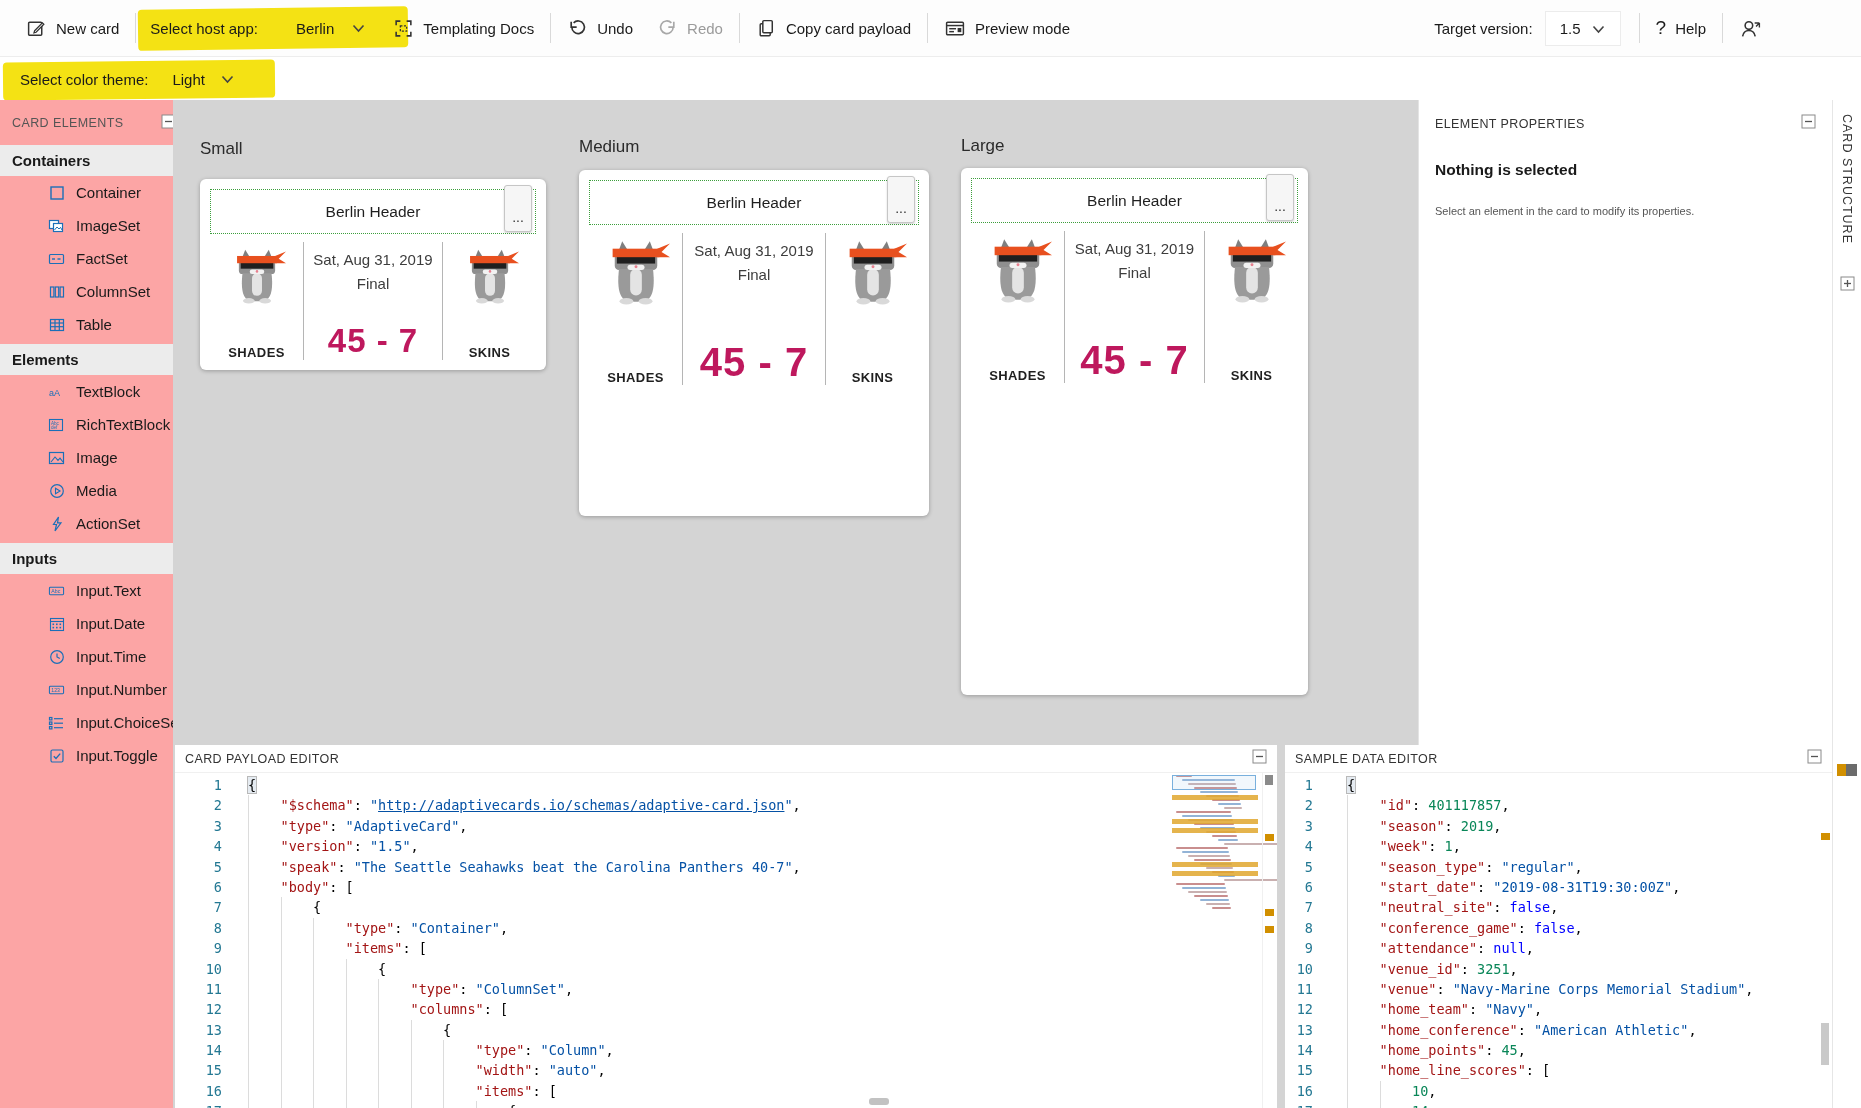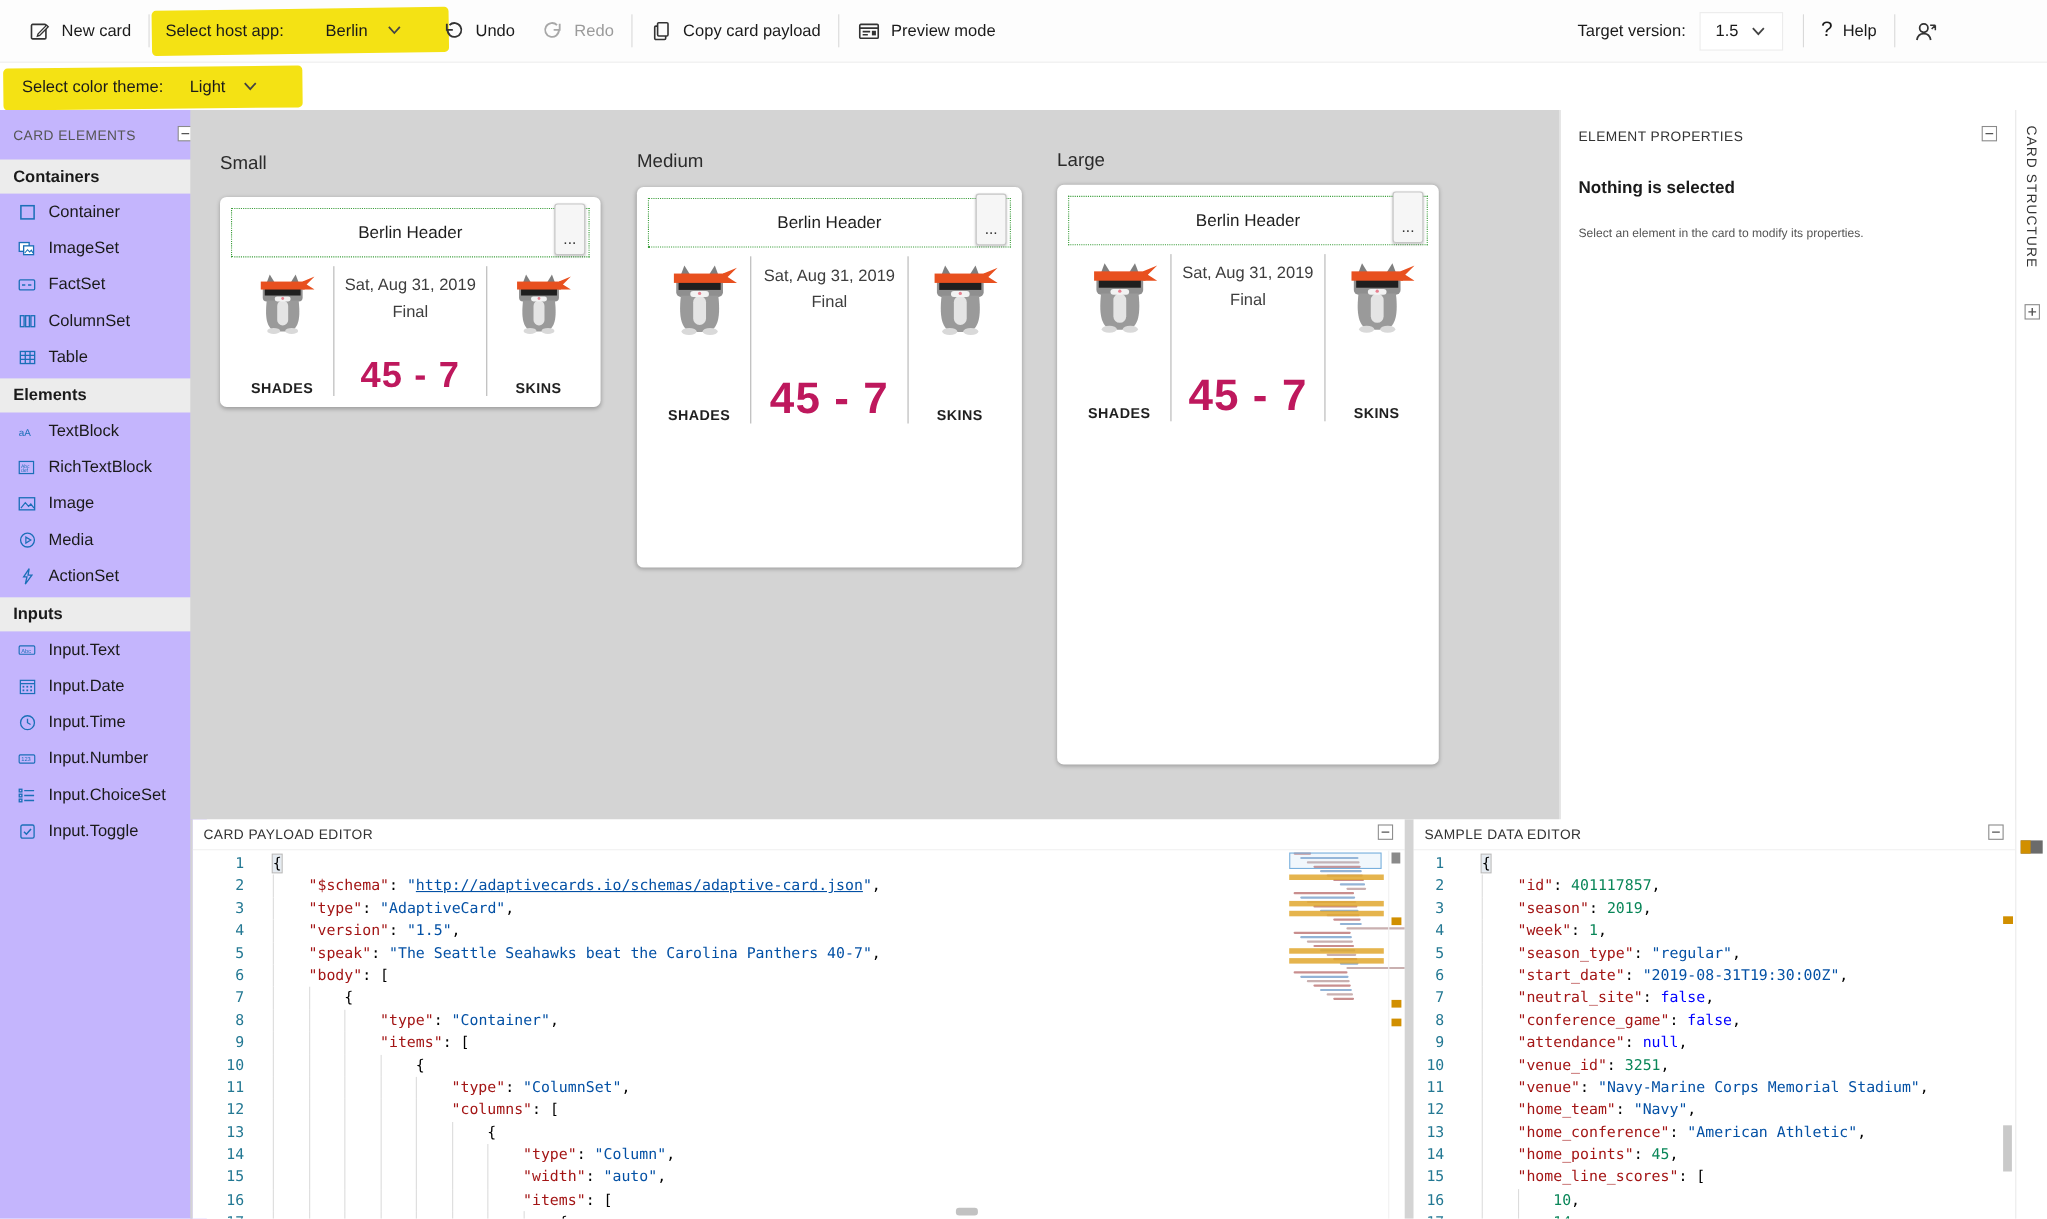"Templating Docs" div.tb-btn { html: none -> <div> <span> <svg> <path></path> <rect></rect> </svg> </span> <span>Templating Docs</span> </div> }
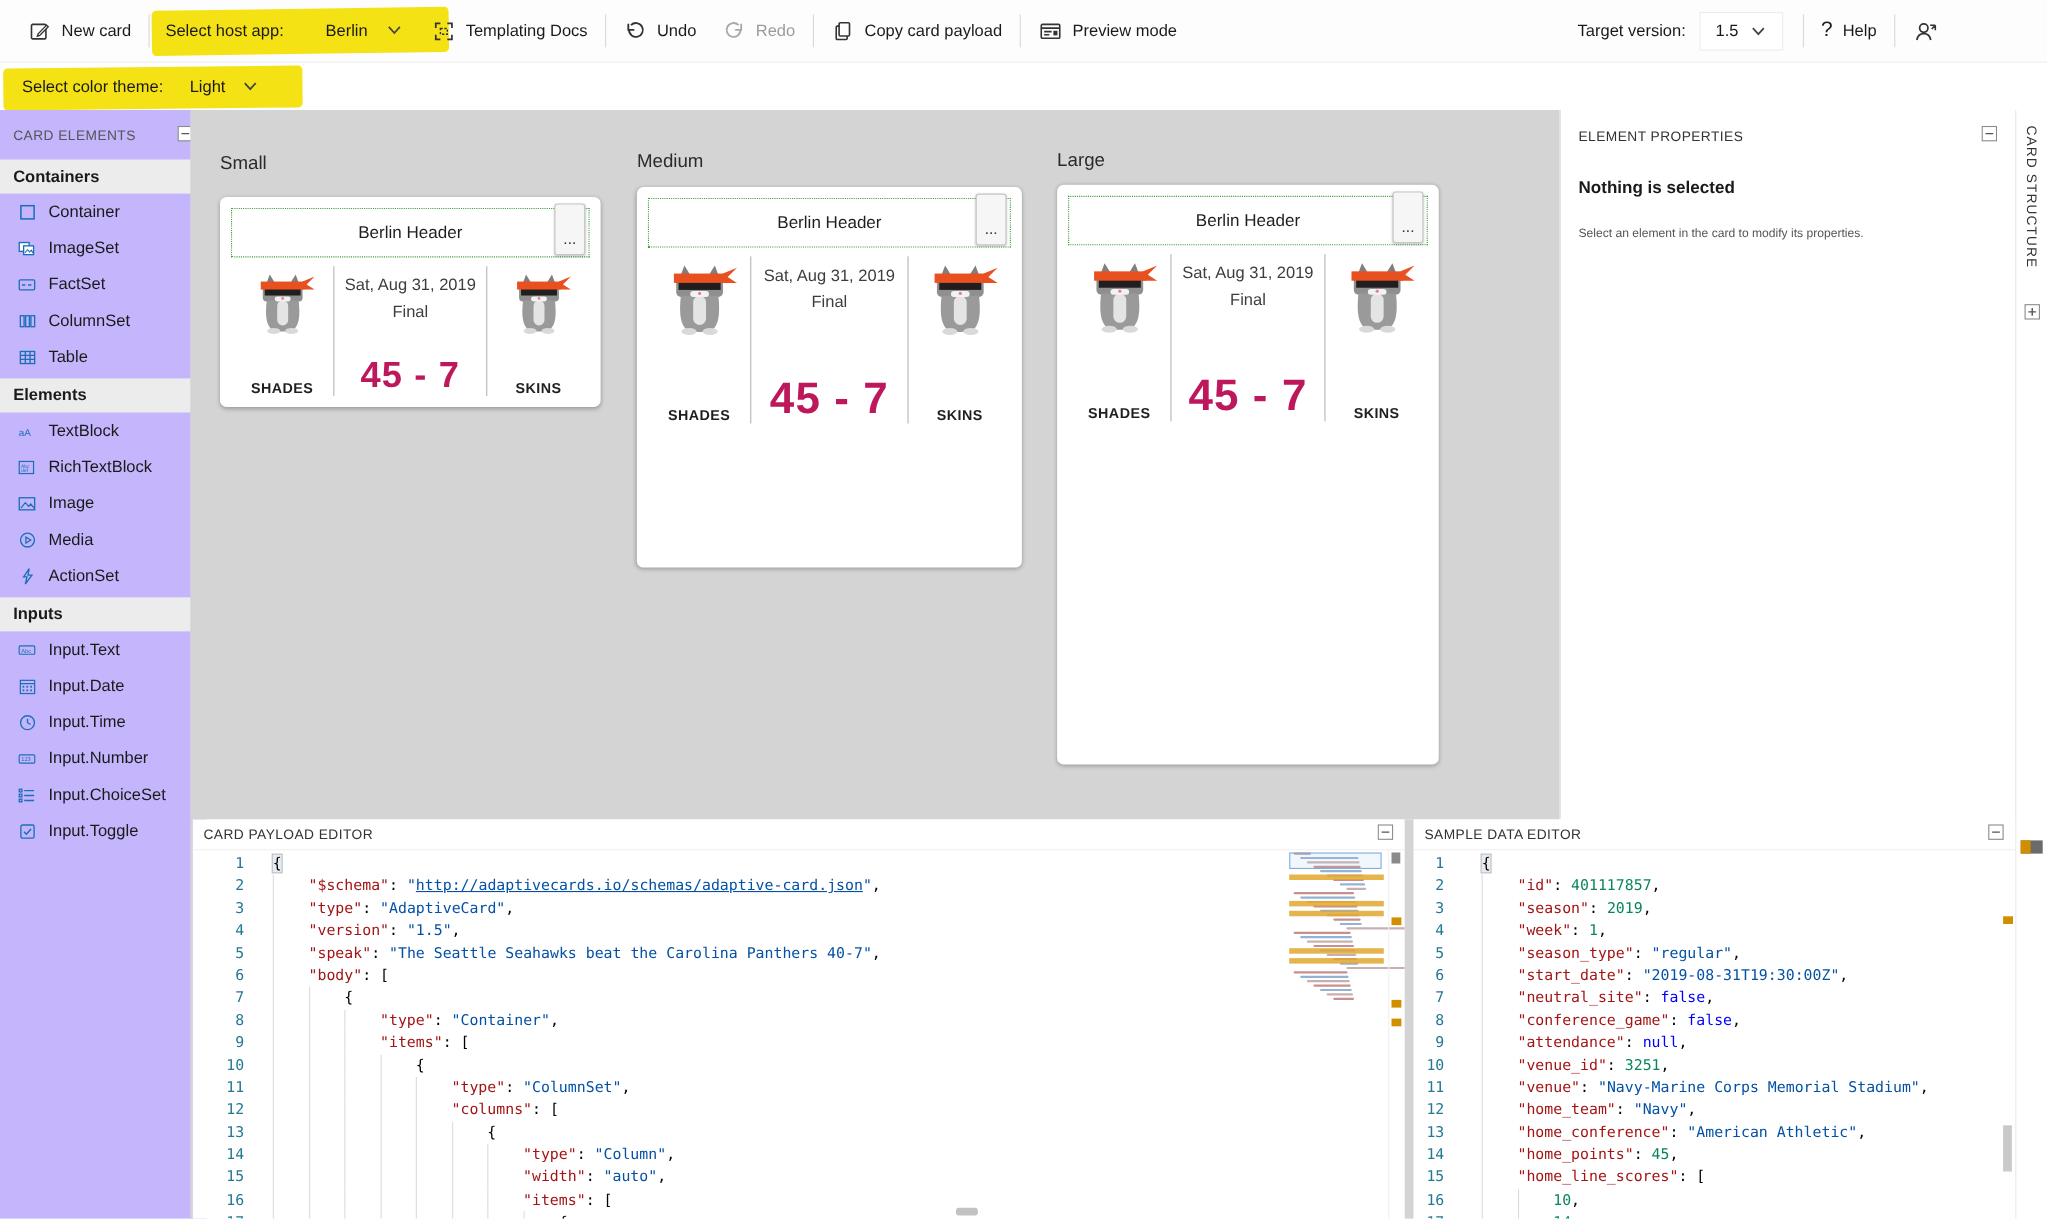"CARD ELEMENTS" .sidebar { background: #c4b5fd -> #fca5a5 }
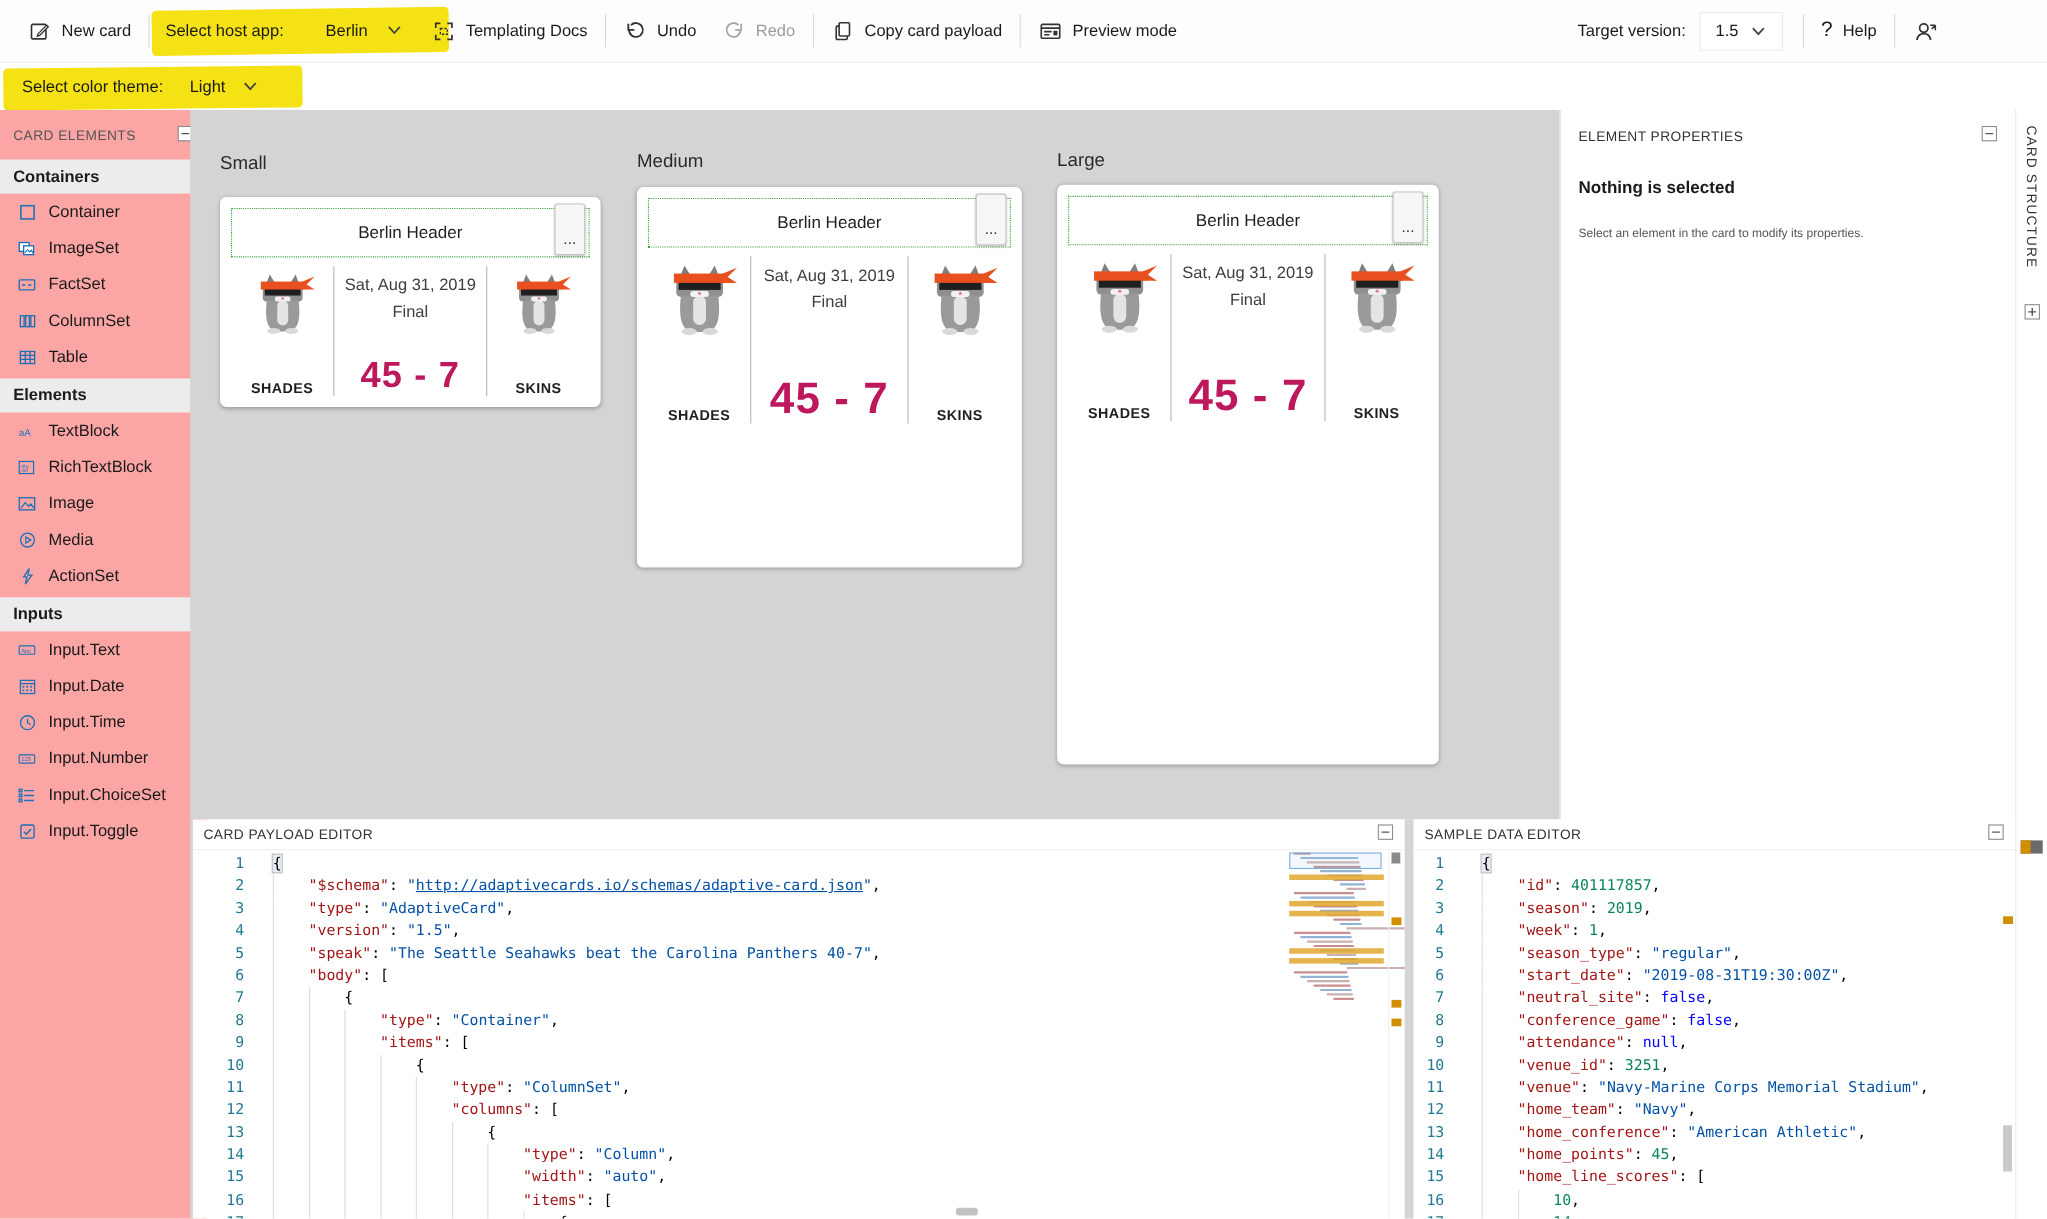"Container" .side-item { margin-left: none -> 32px }
